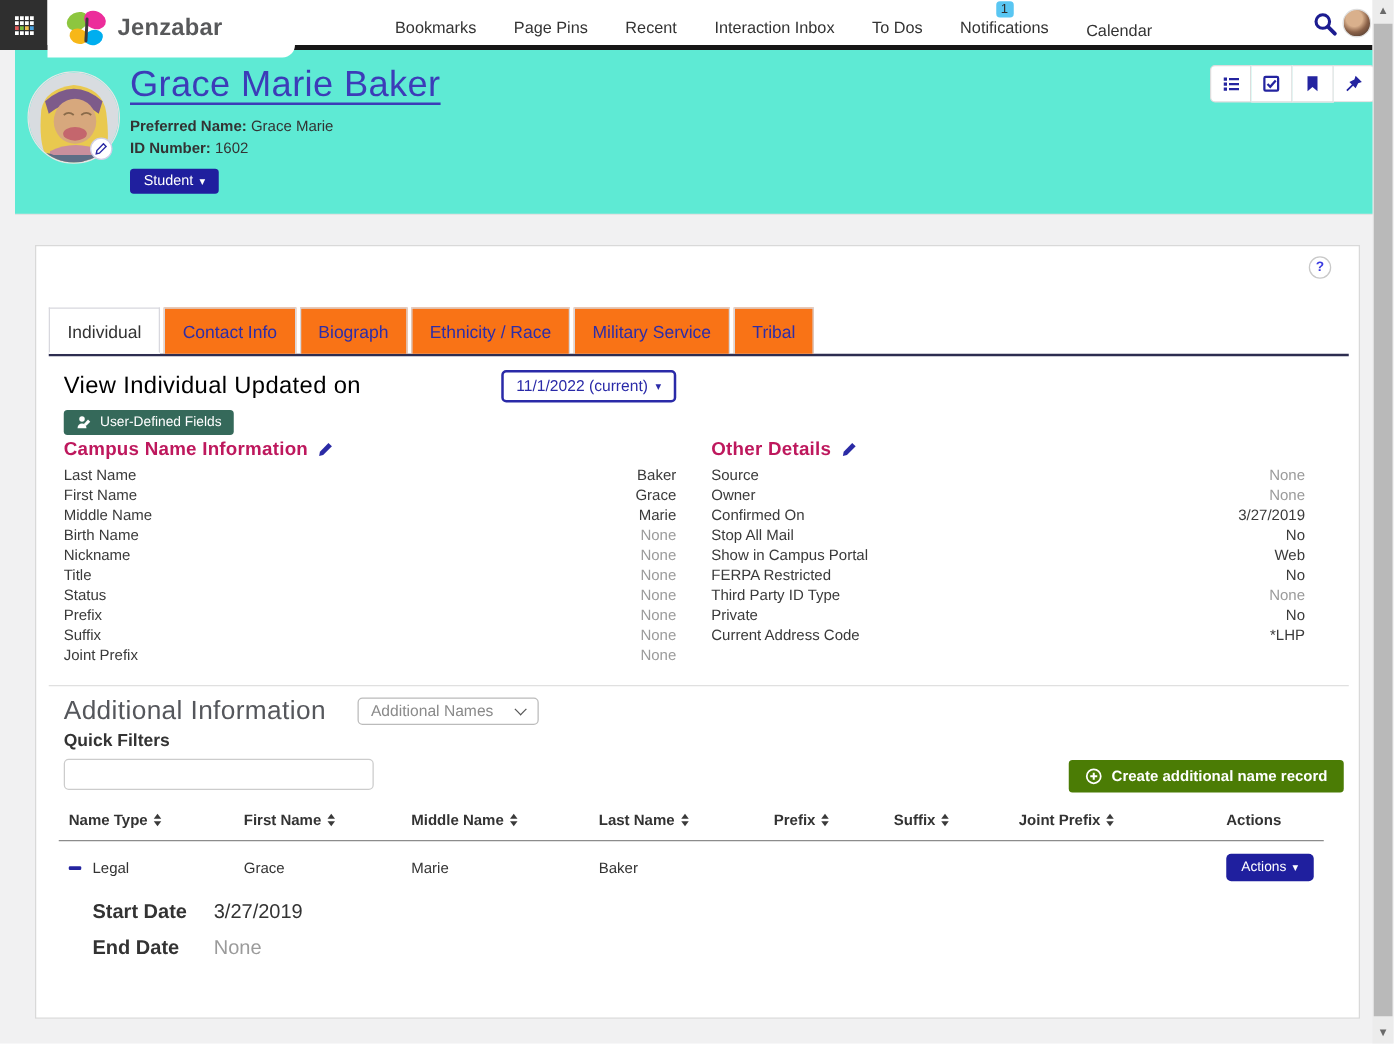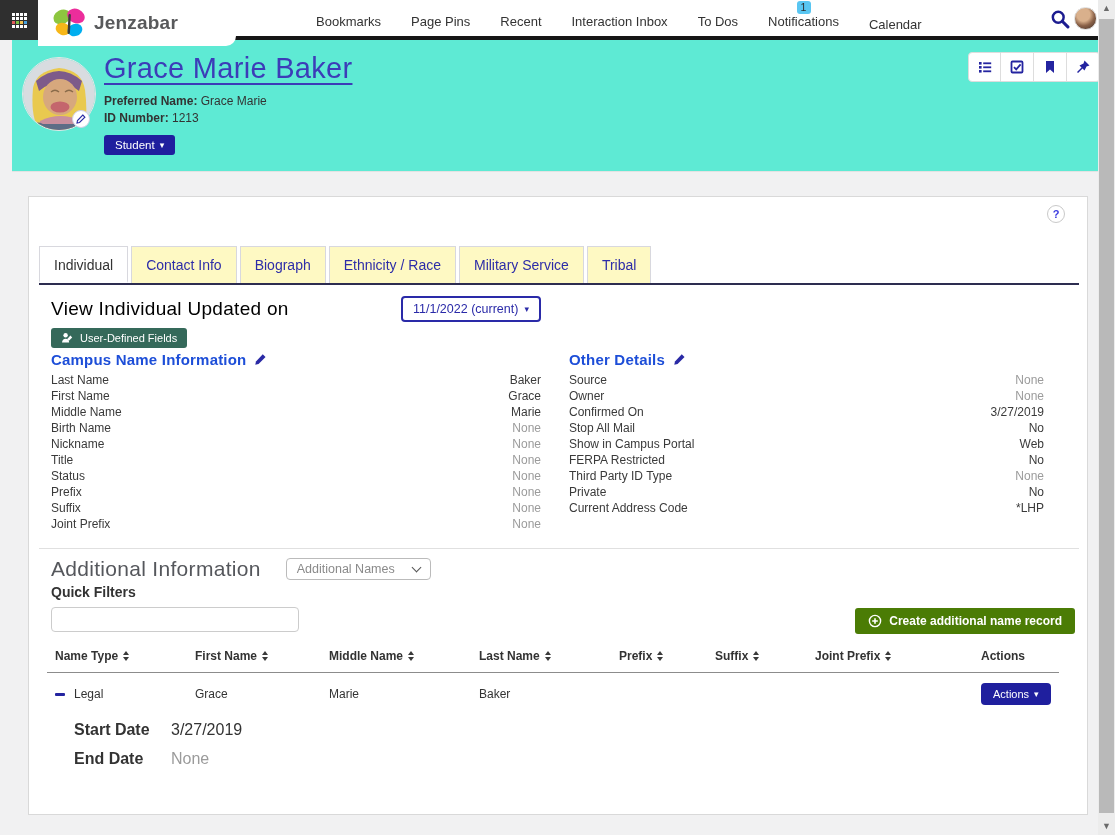"1213" span { text: 1213 -> 1602 }
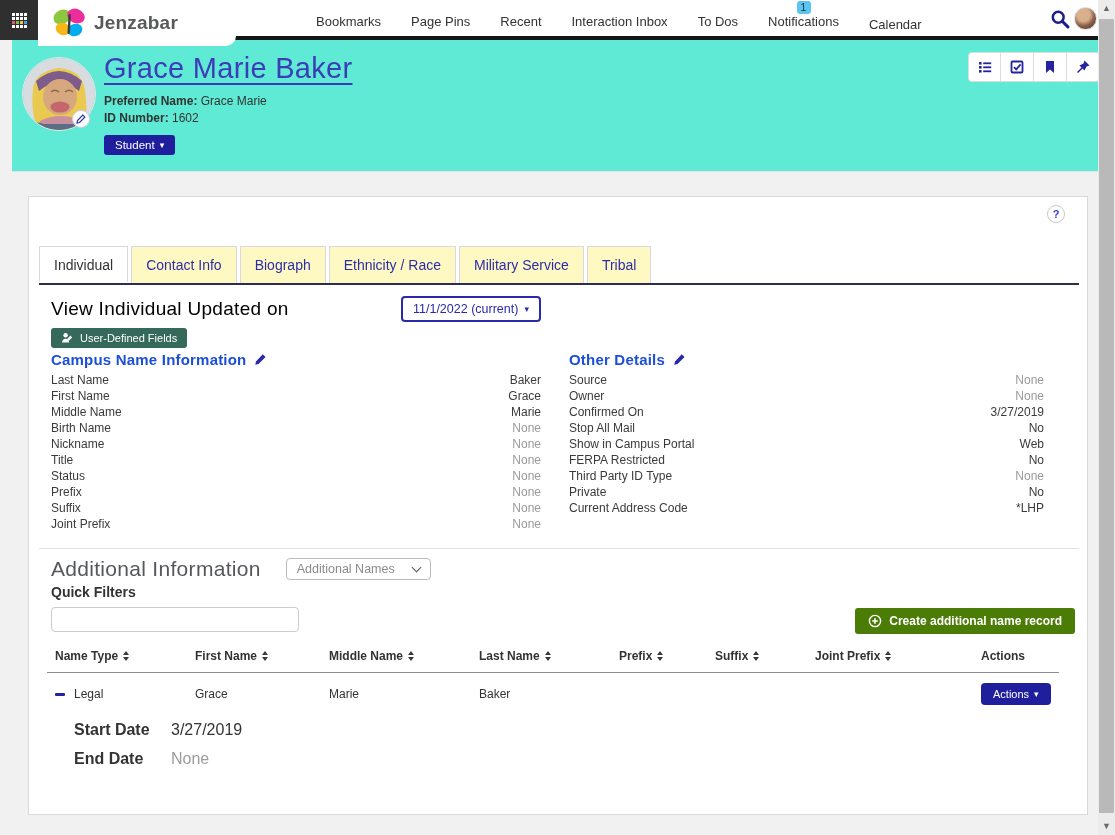"Contact Info" .tab { background: #fef9c3 -> #f97316 }
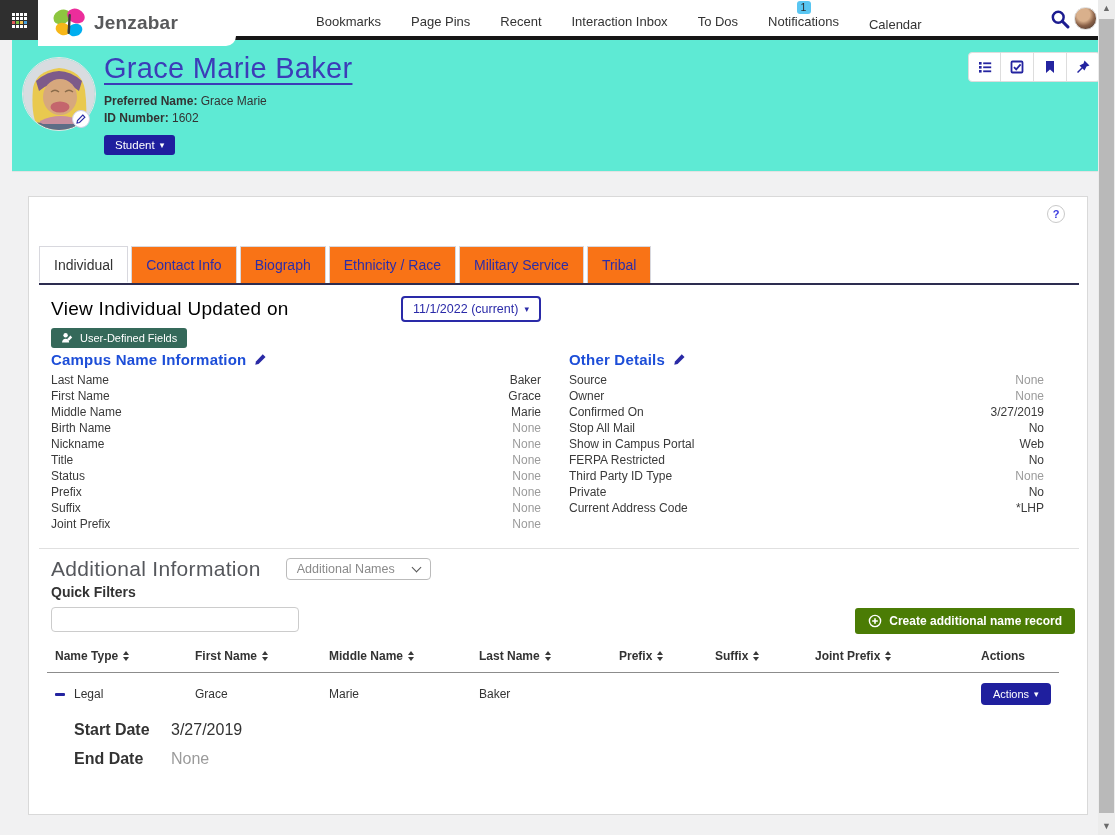"Campus Name Information" .sec-heading { color: #1d4ed8 -> #be185d }
